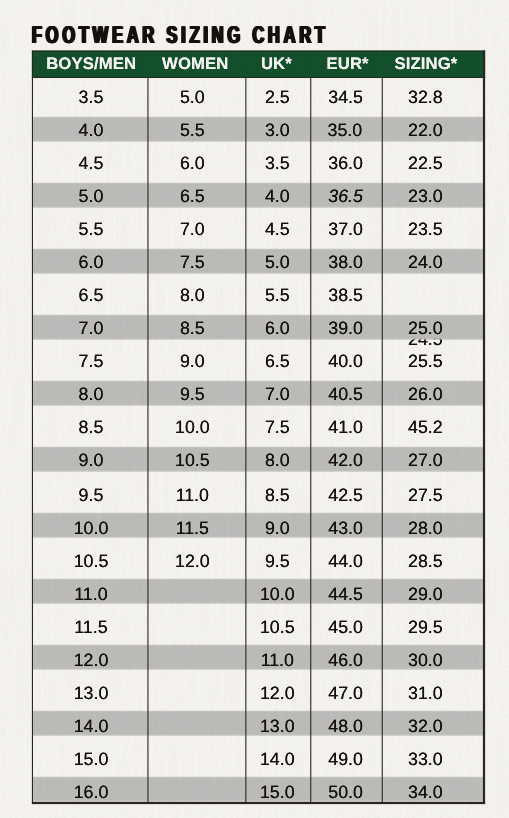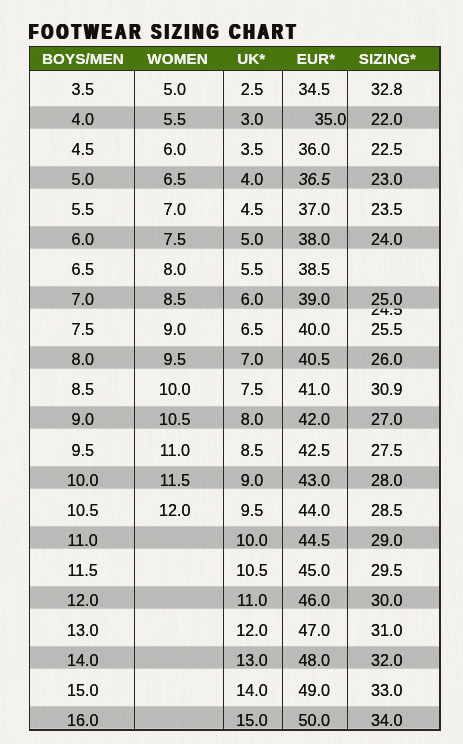"BOYS/MEN" #hdr { background: #4d7c0f -> #14532d }
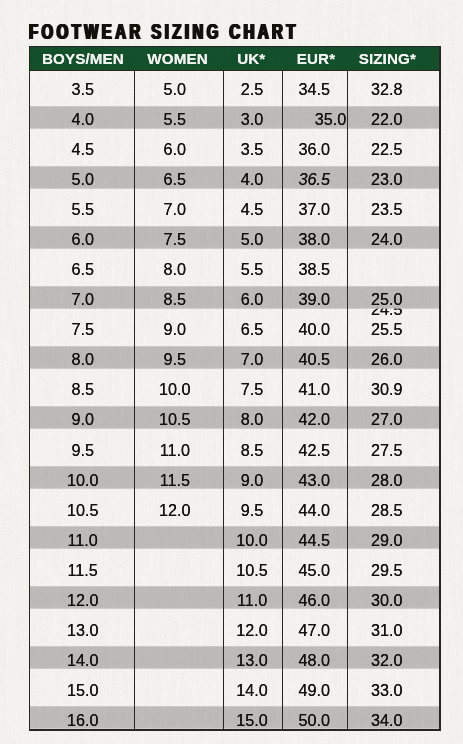"35.0" div.cell { left: 269px -> 252px }
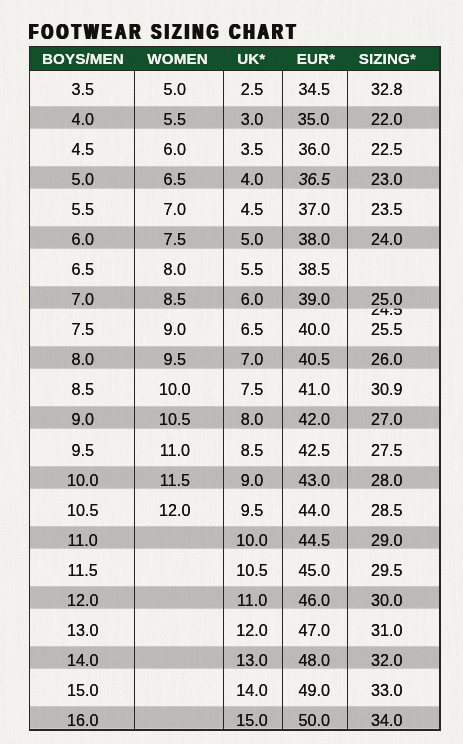"30.9" div.cell { text: 30.9 -> 45.2 }
